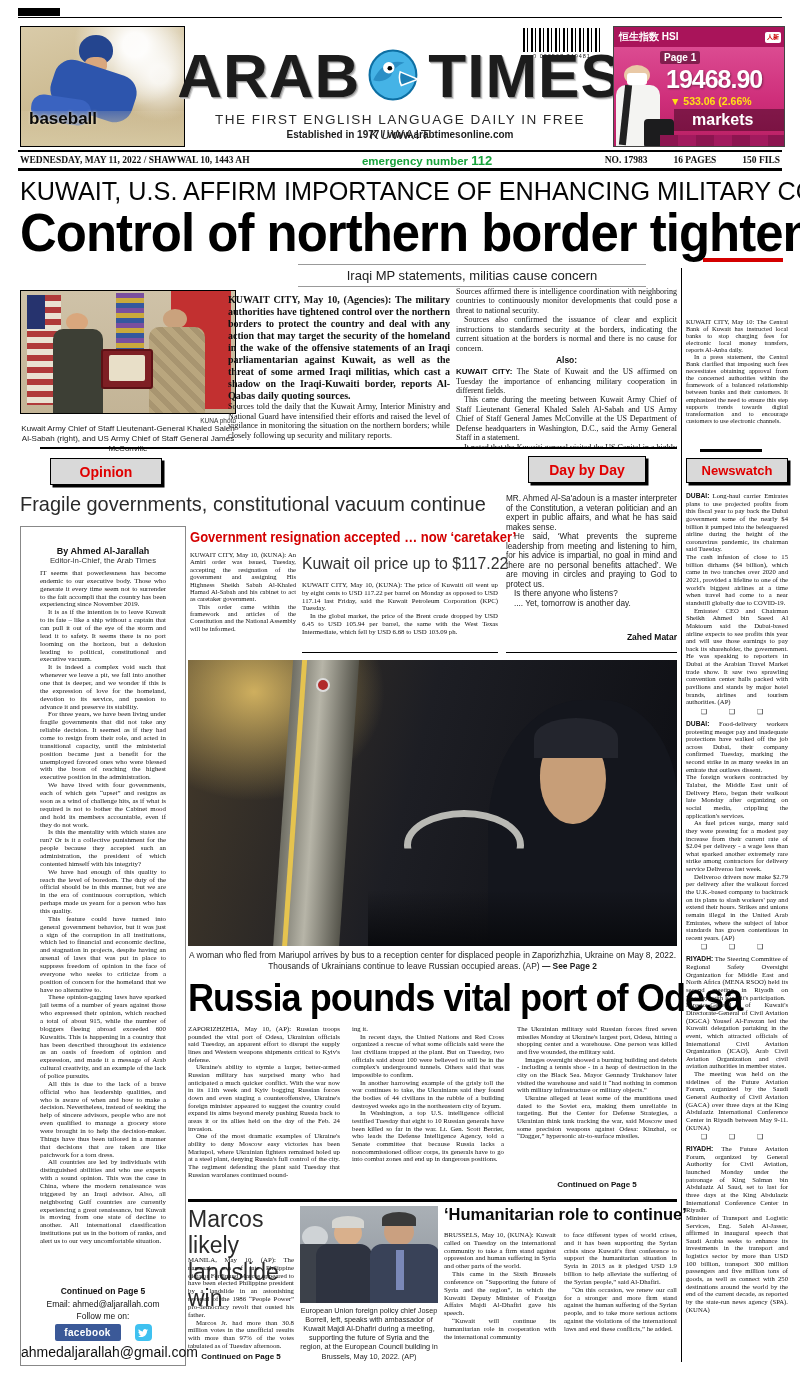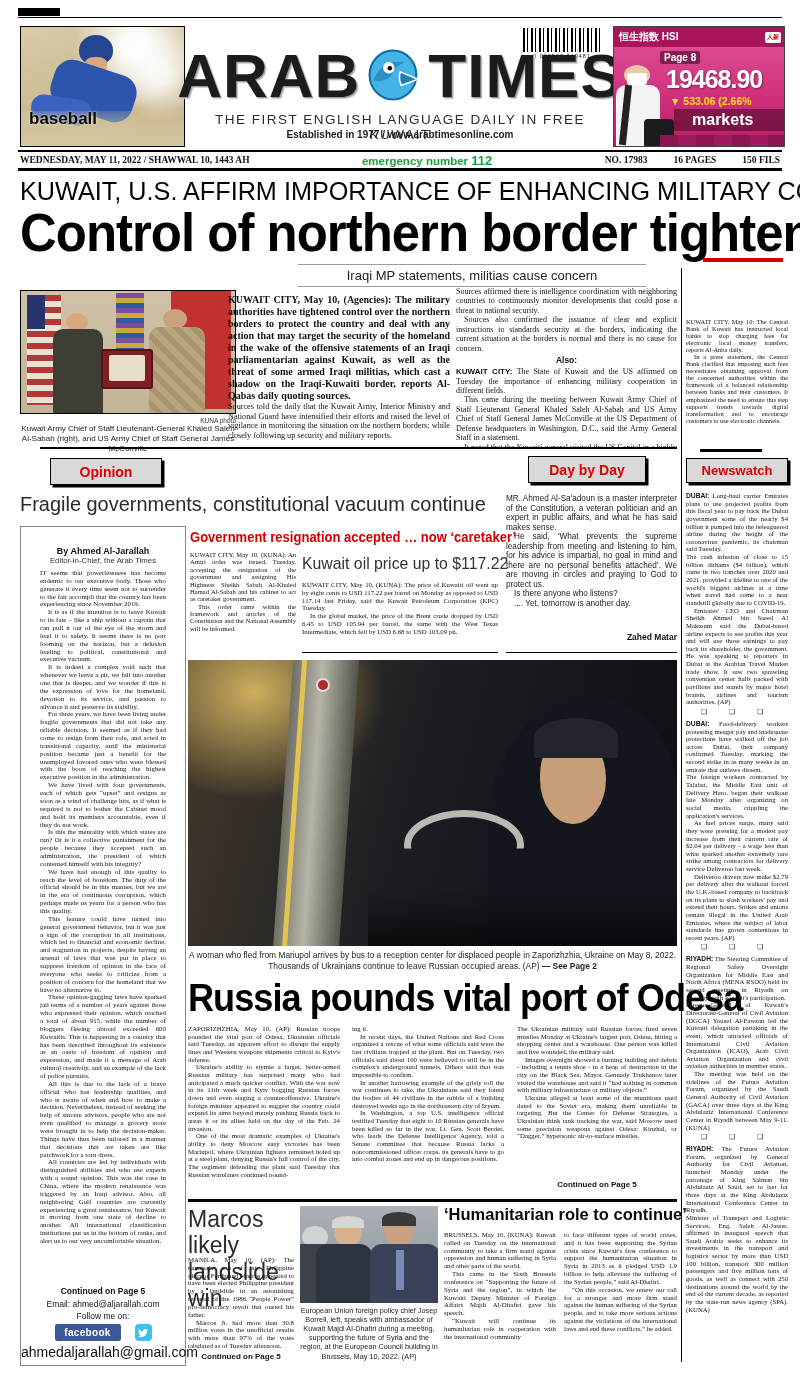"Page 8" div.abs { text: 8 -> 1 }
